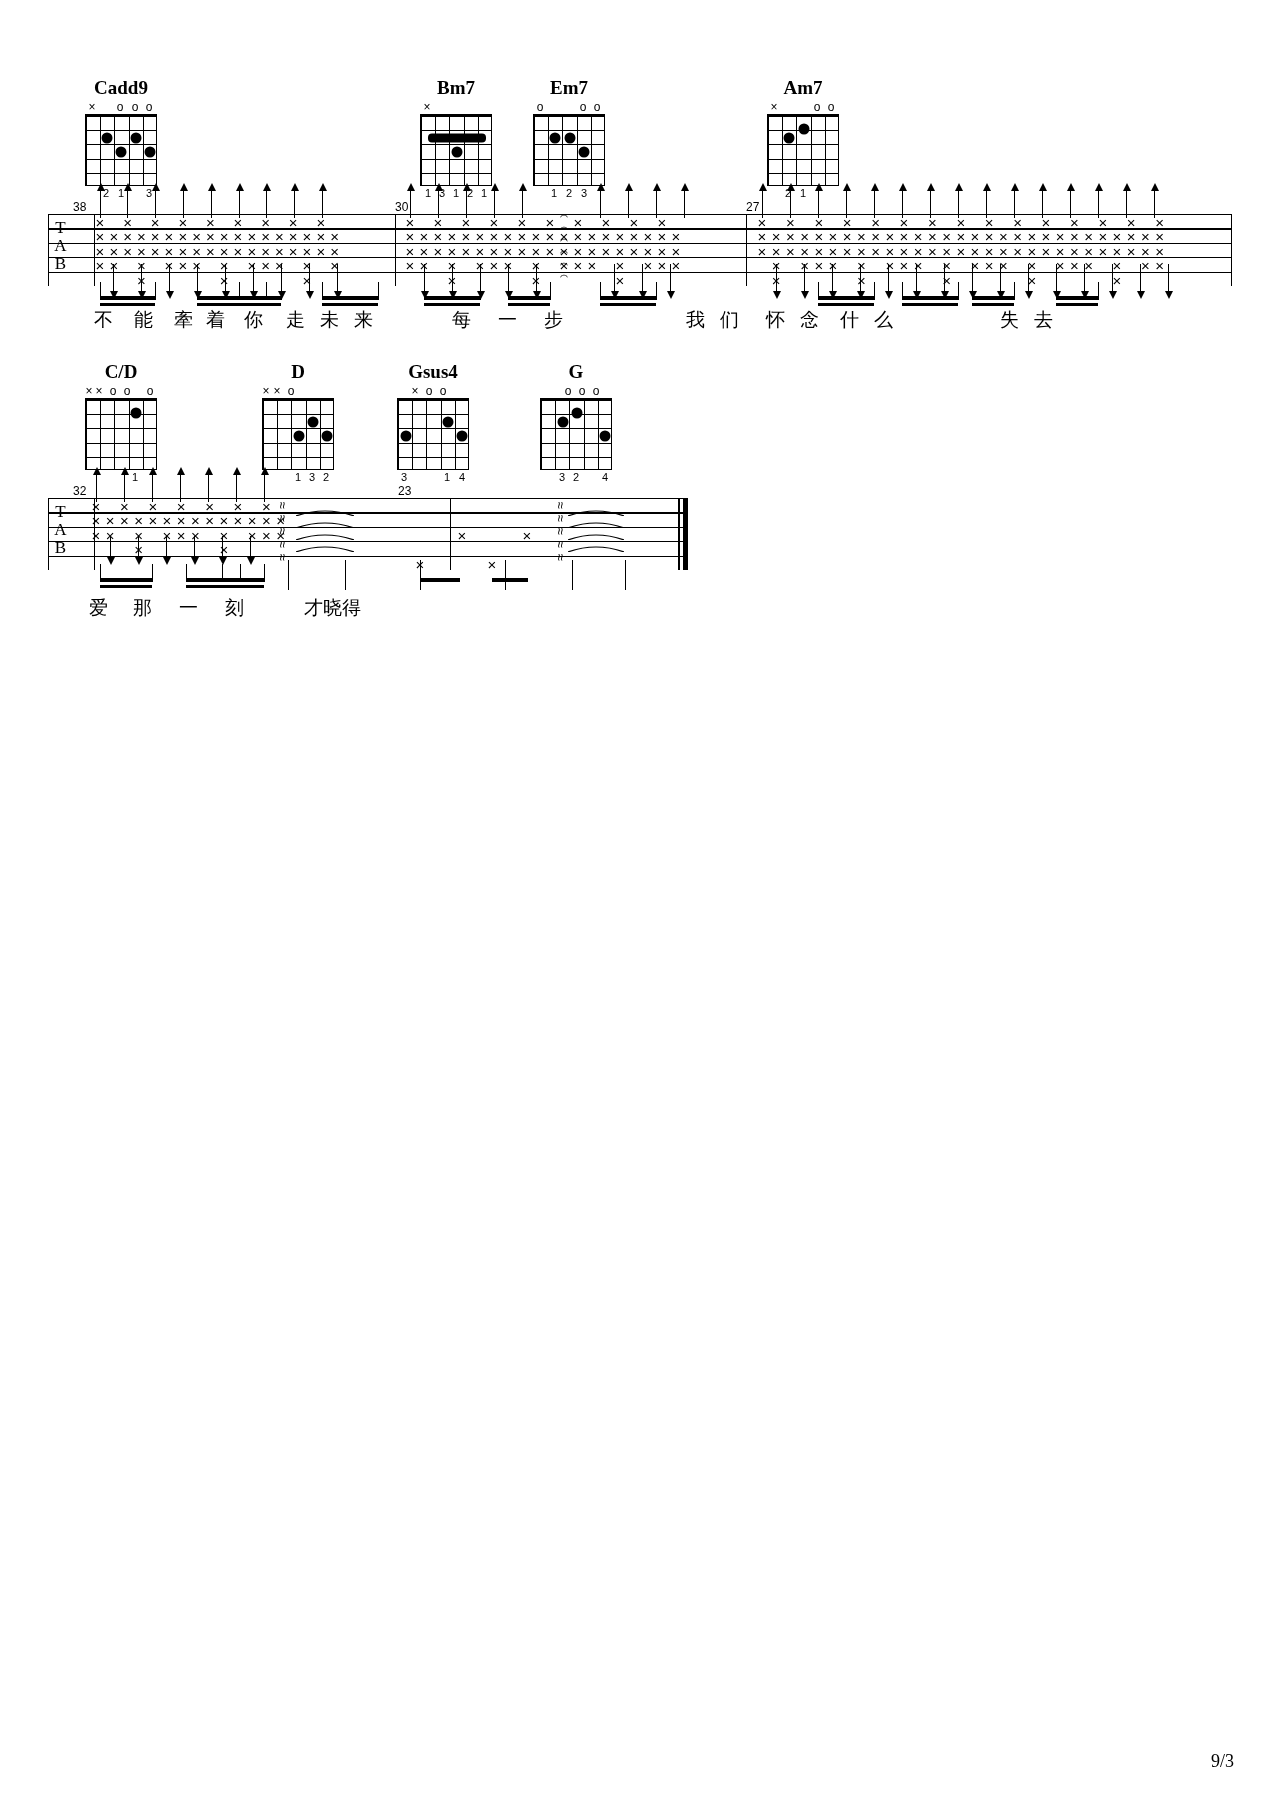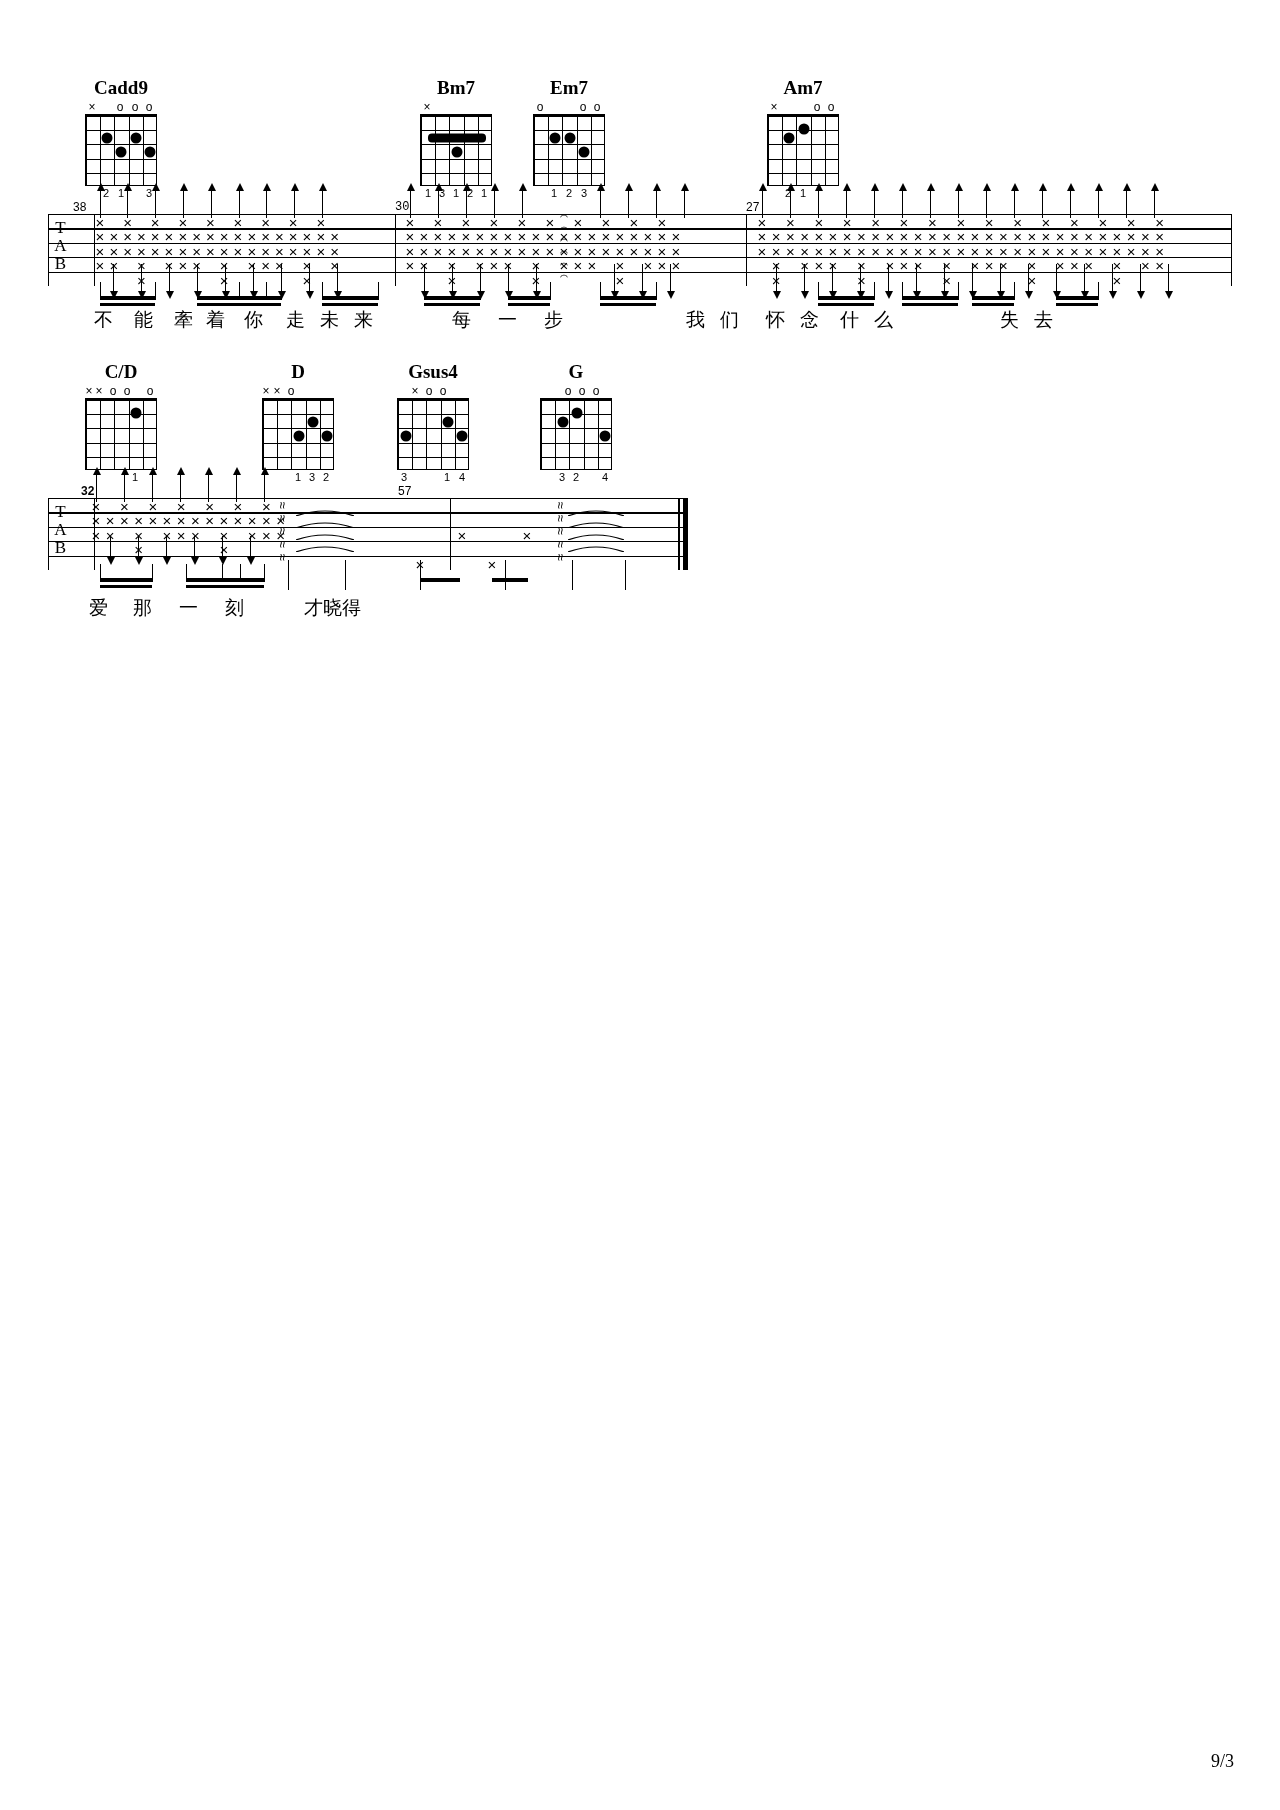"30" div.measnum { font-family: Liberation Mono, monospace -> none }
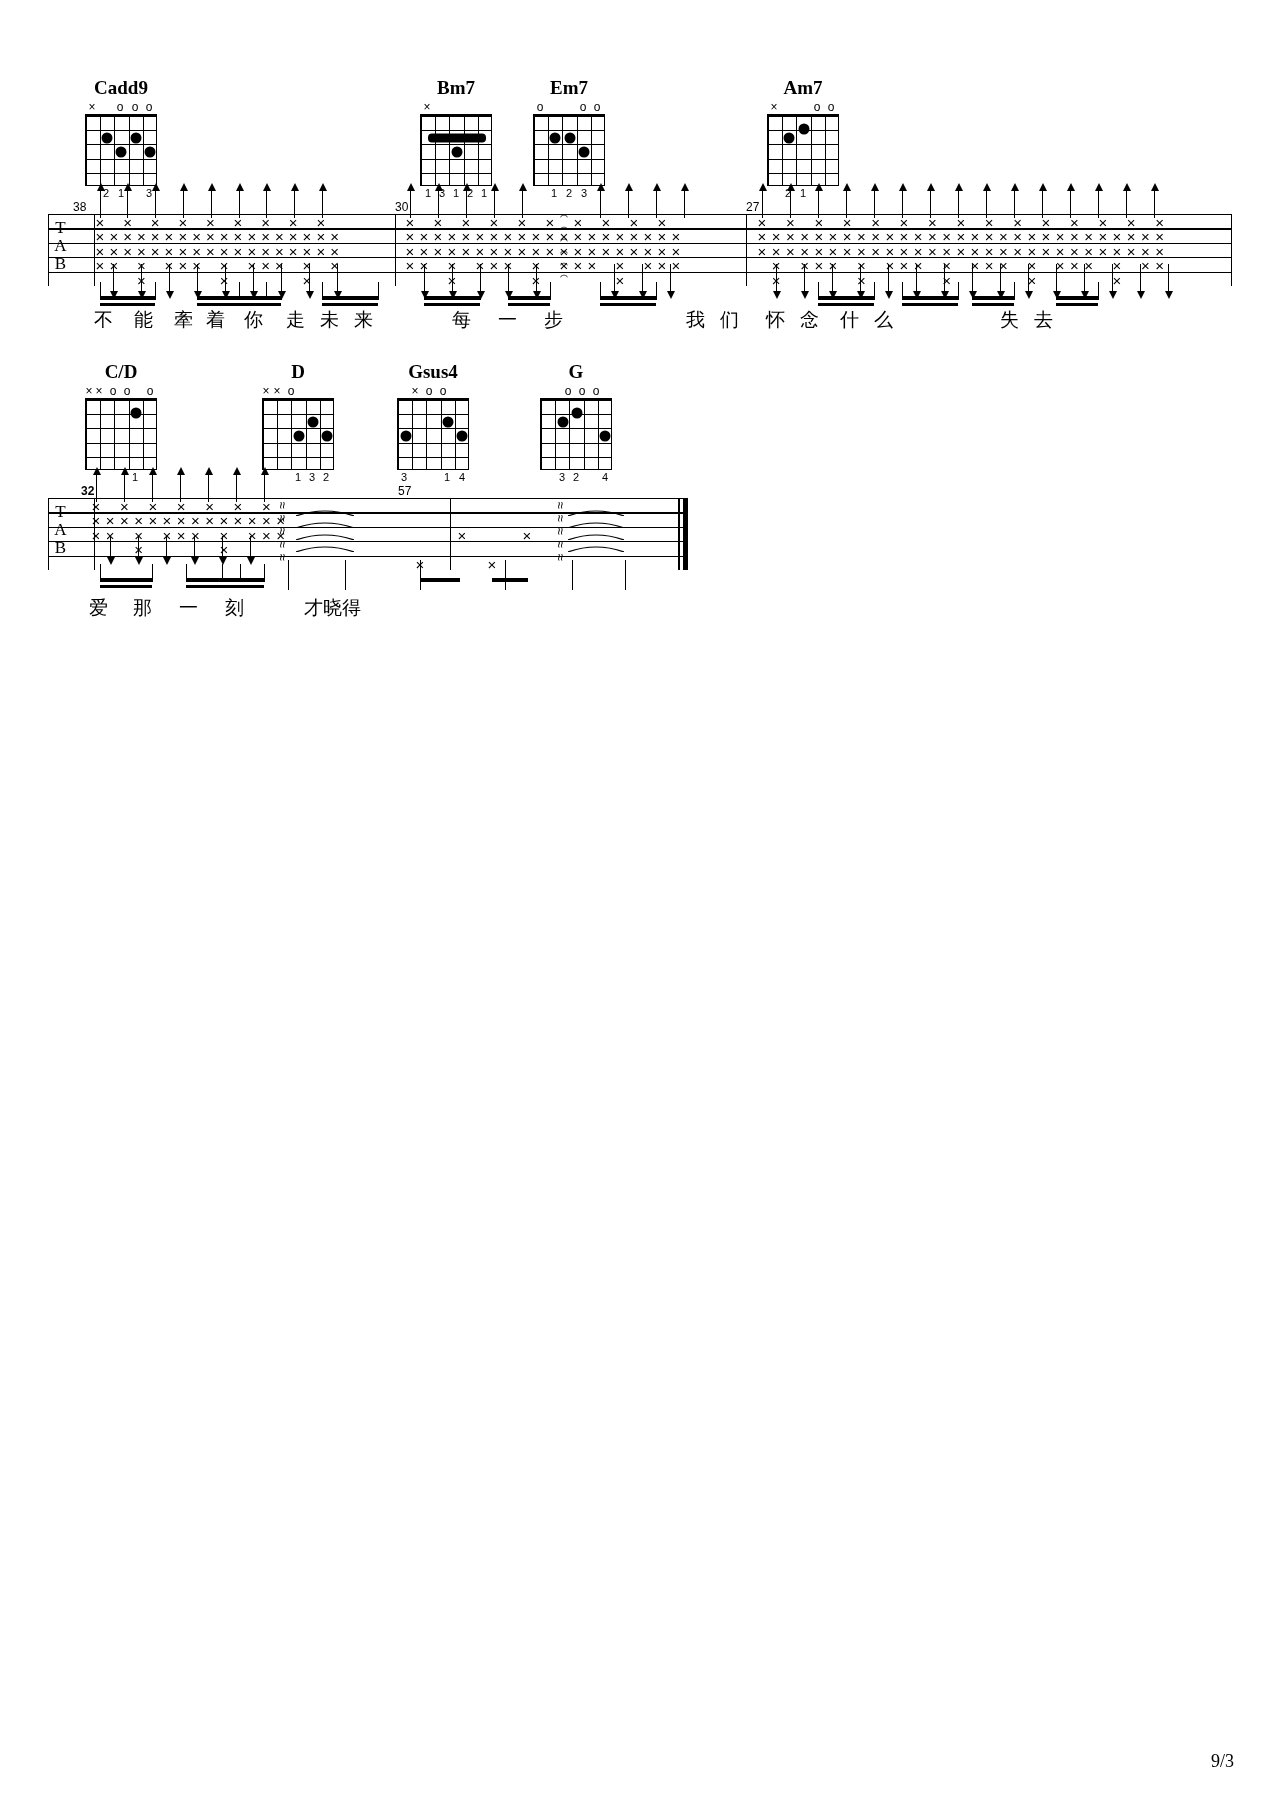"32" div.measnum { font-weight: bold -> none; left: 81px -> 73px }
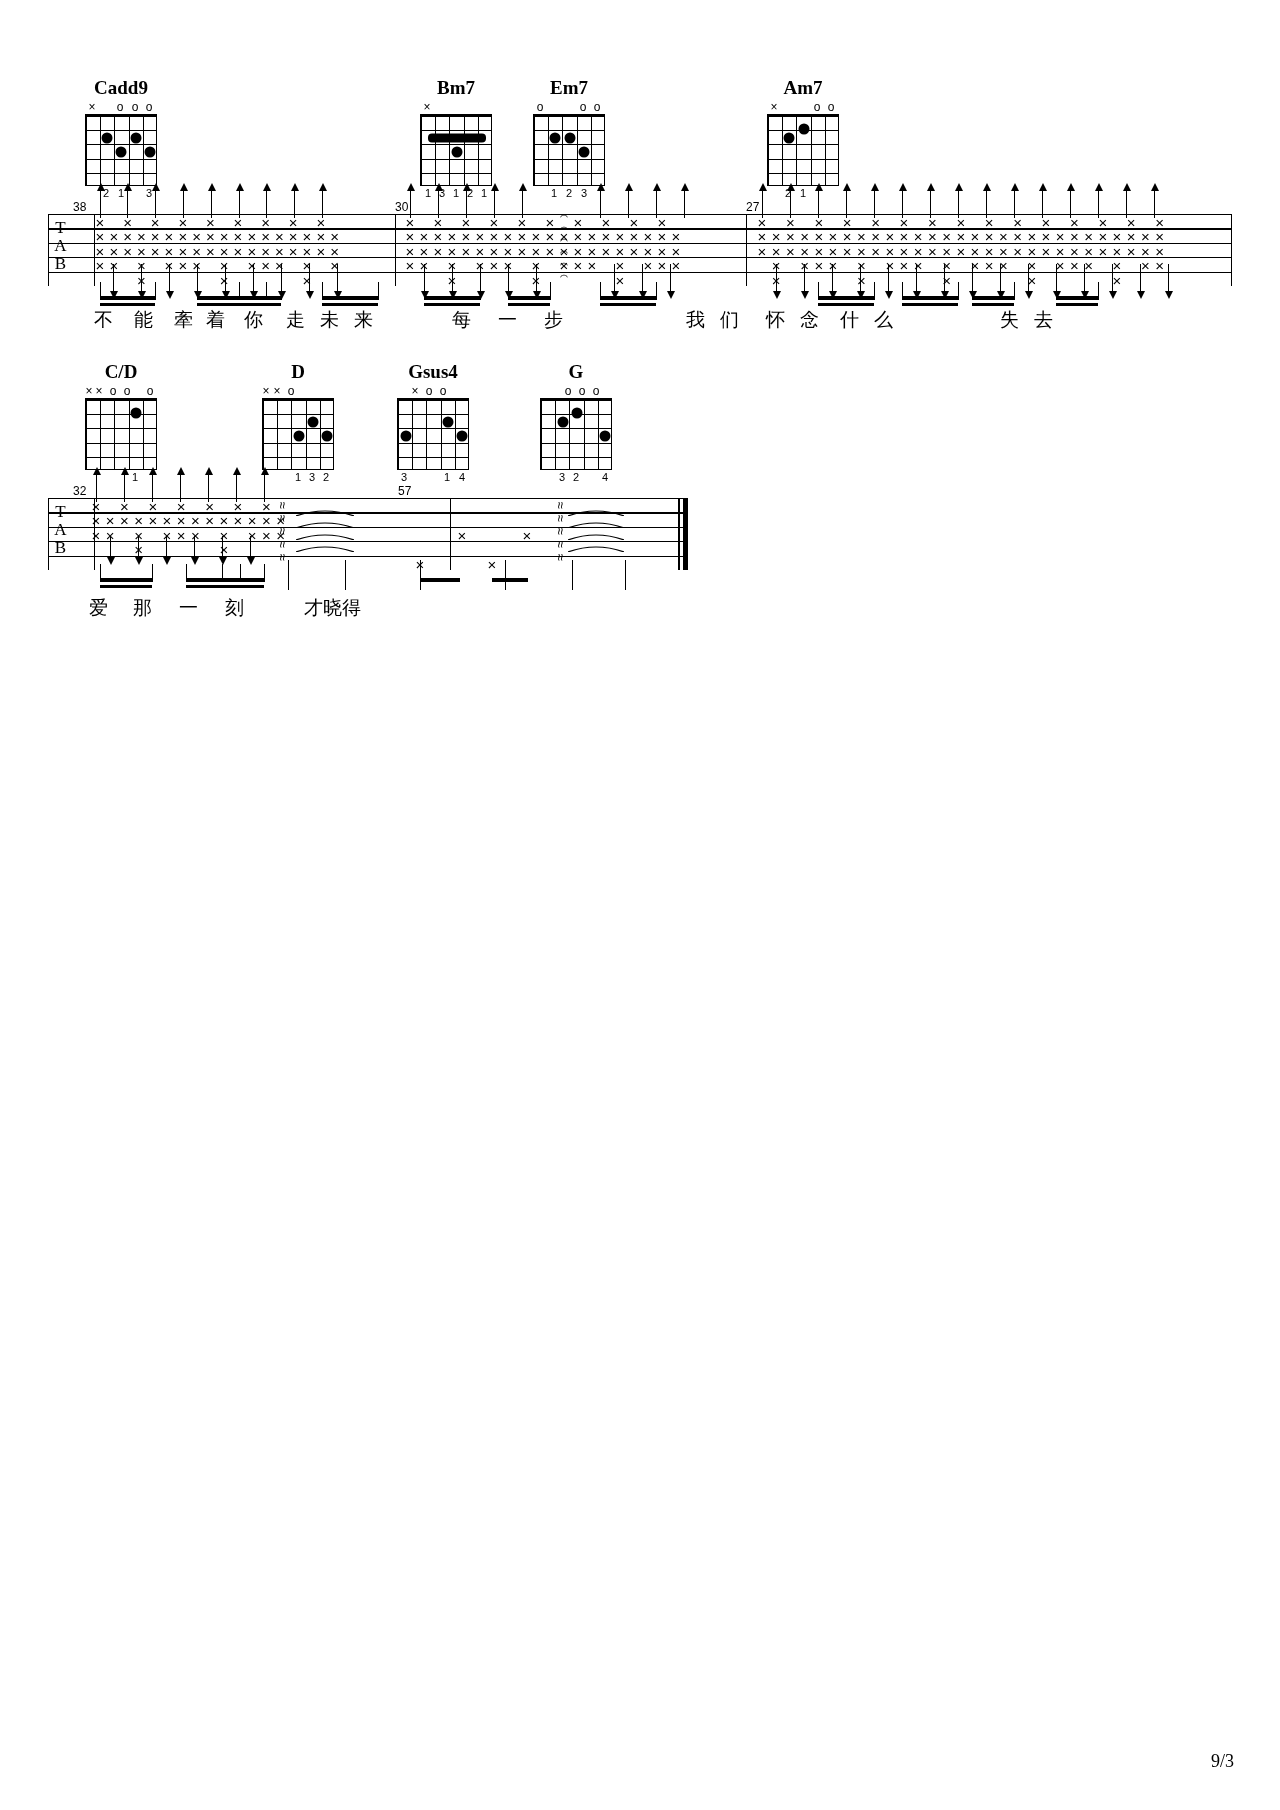"57" div.measnum { text: 57 -> 23 }
